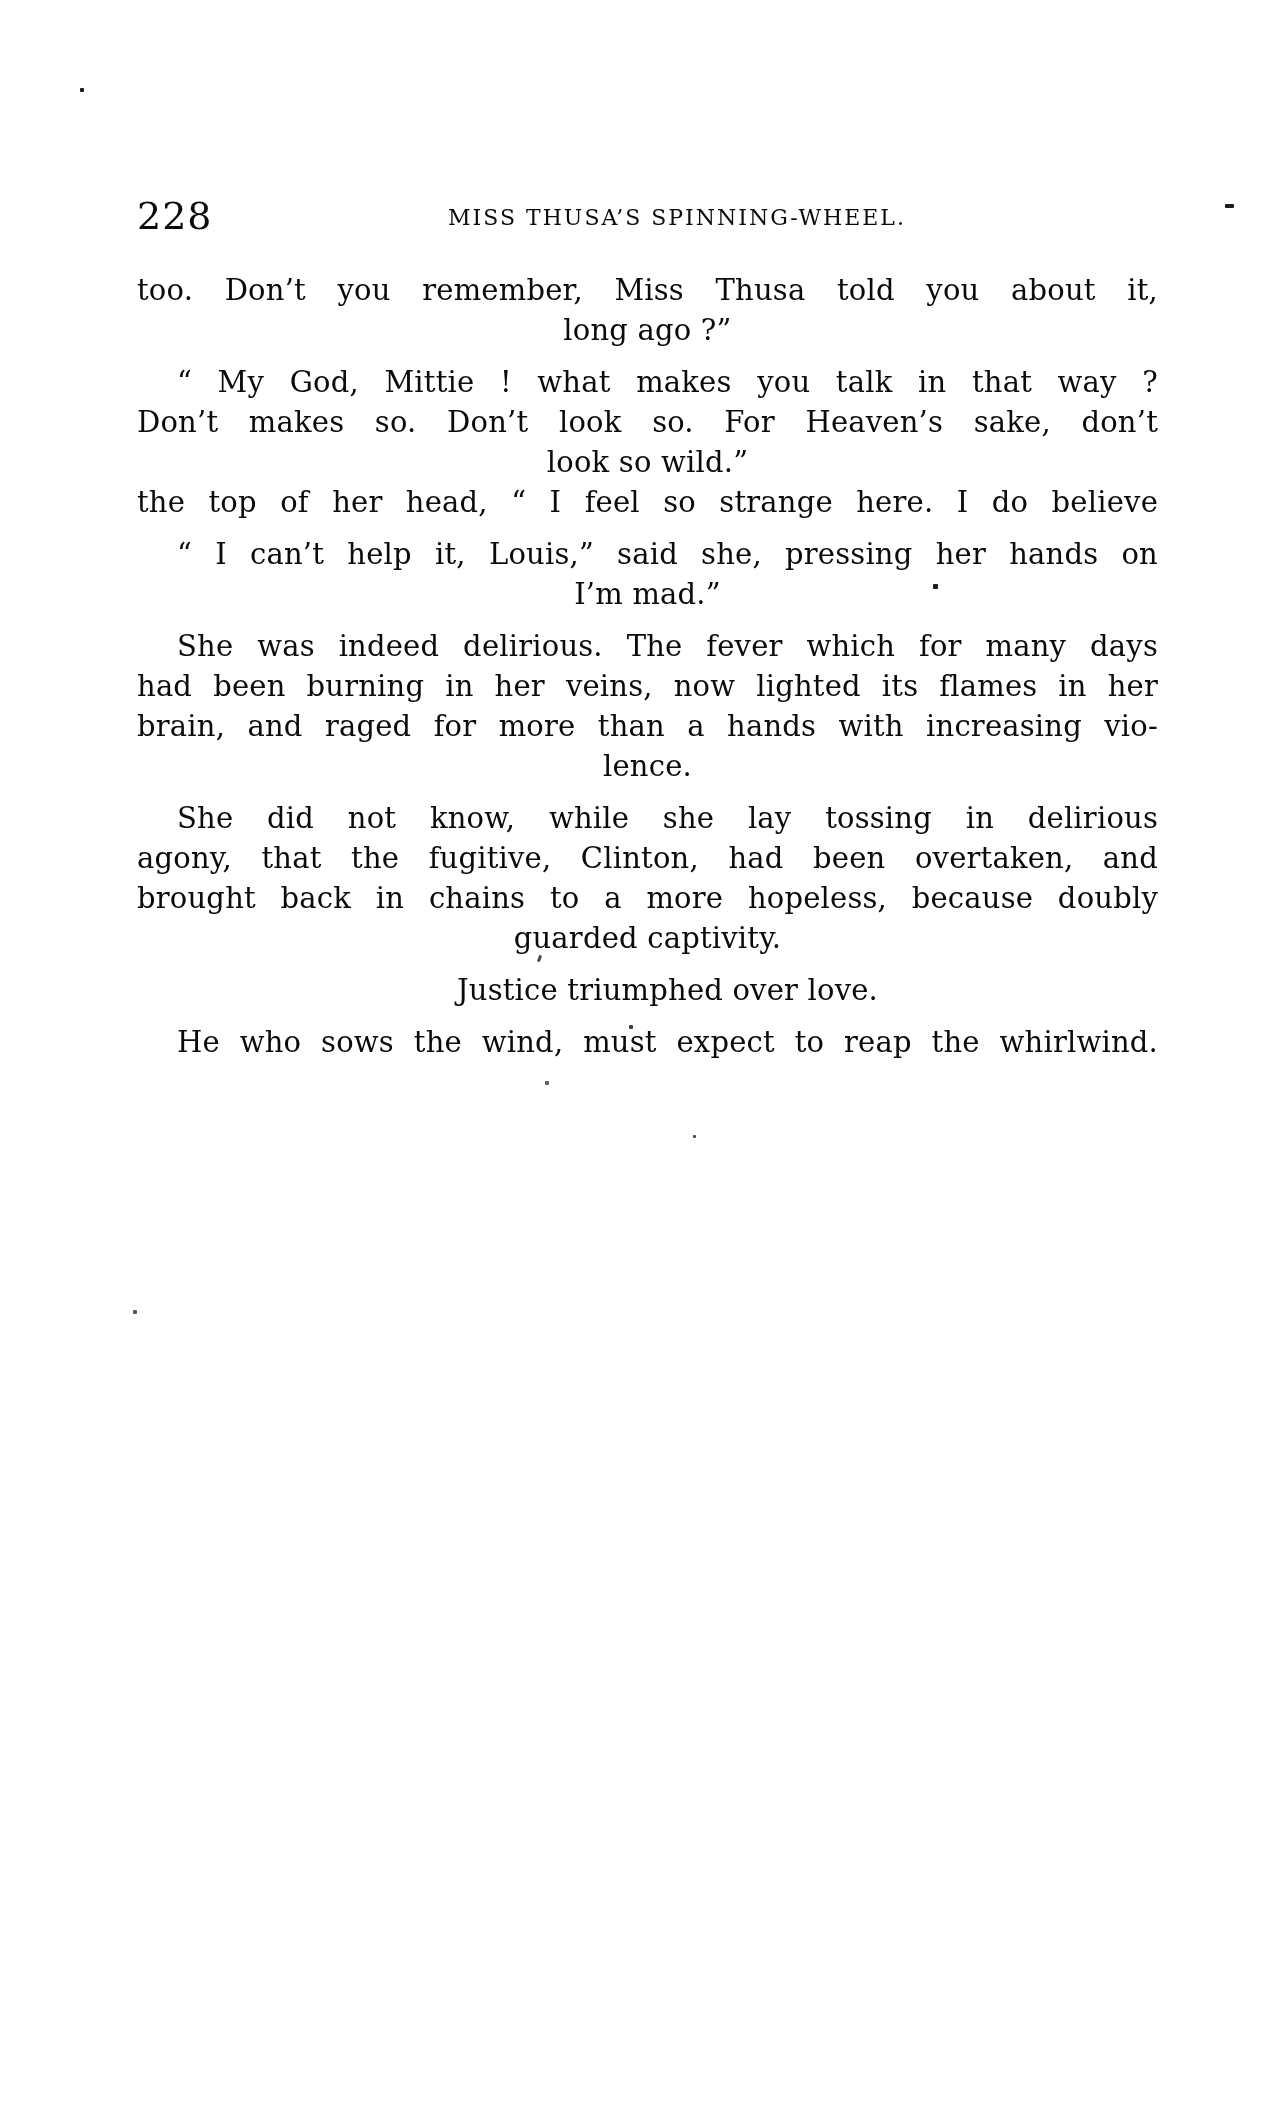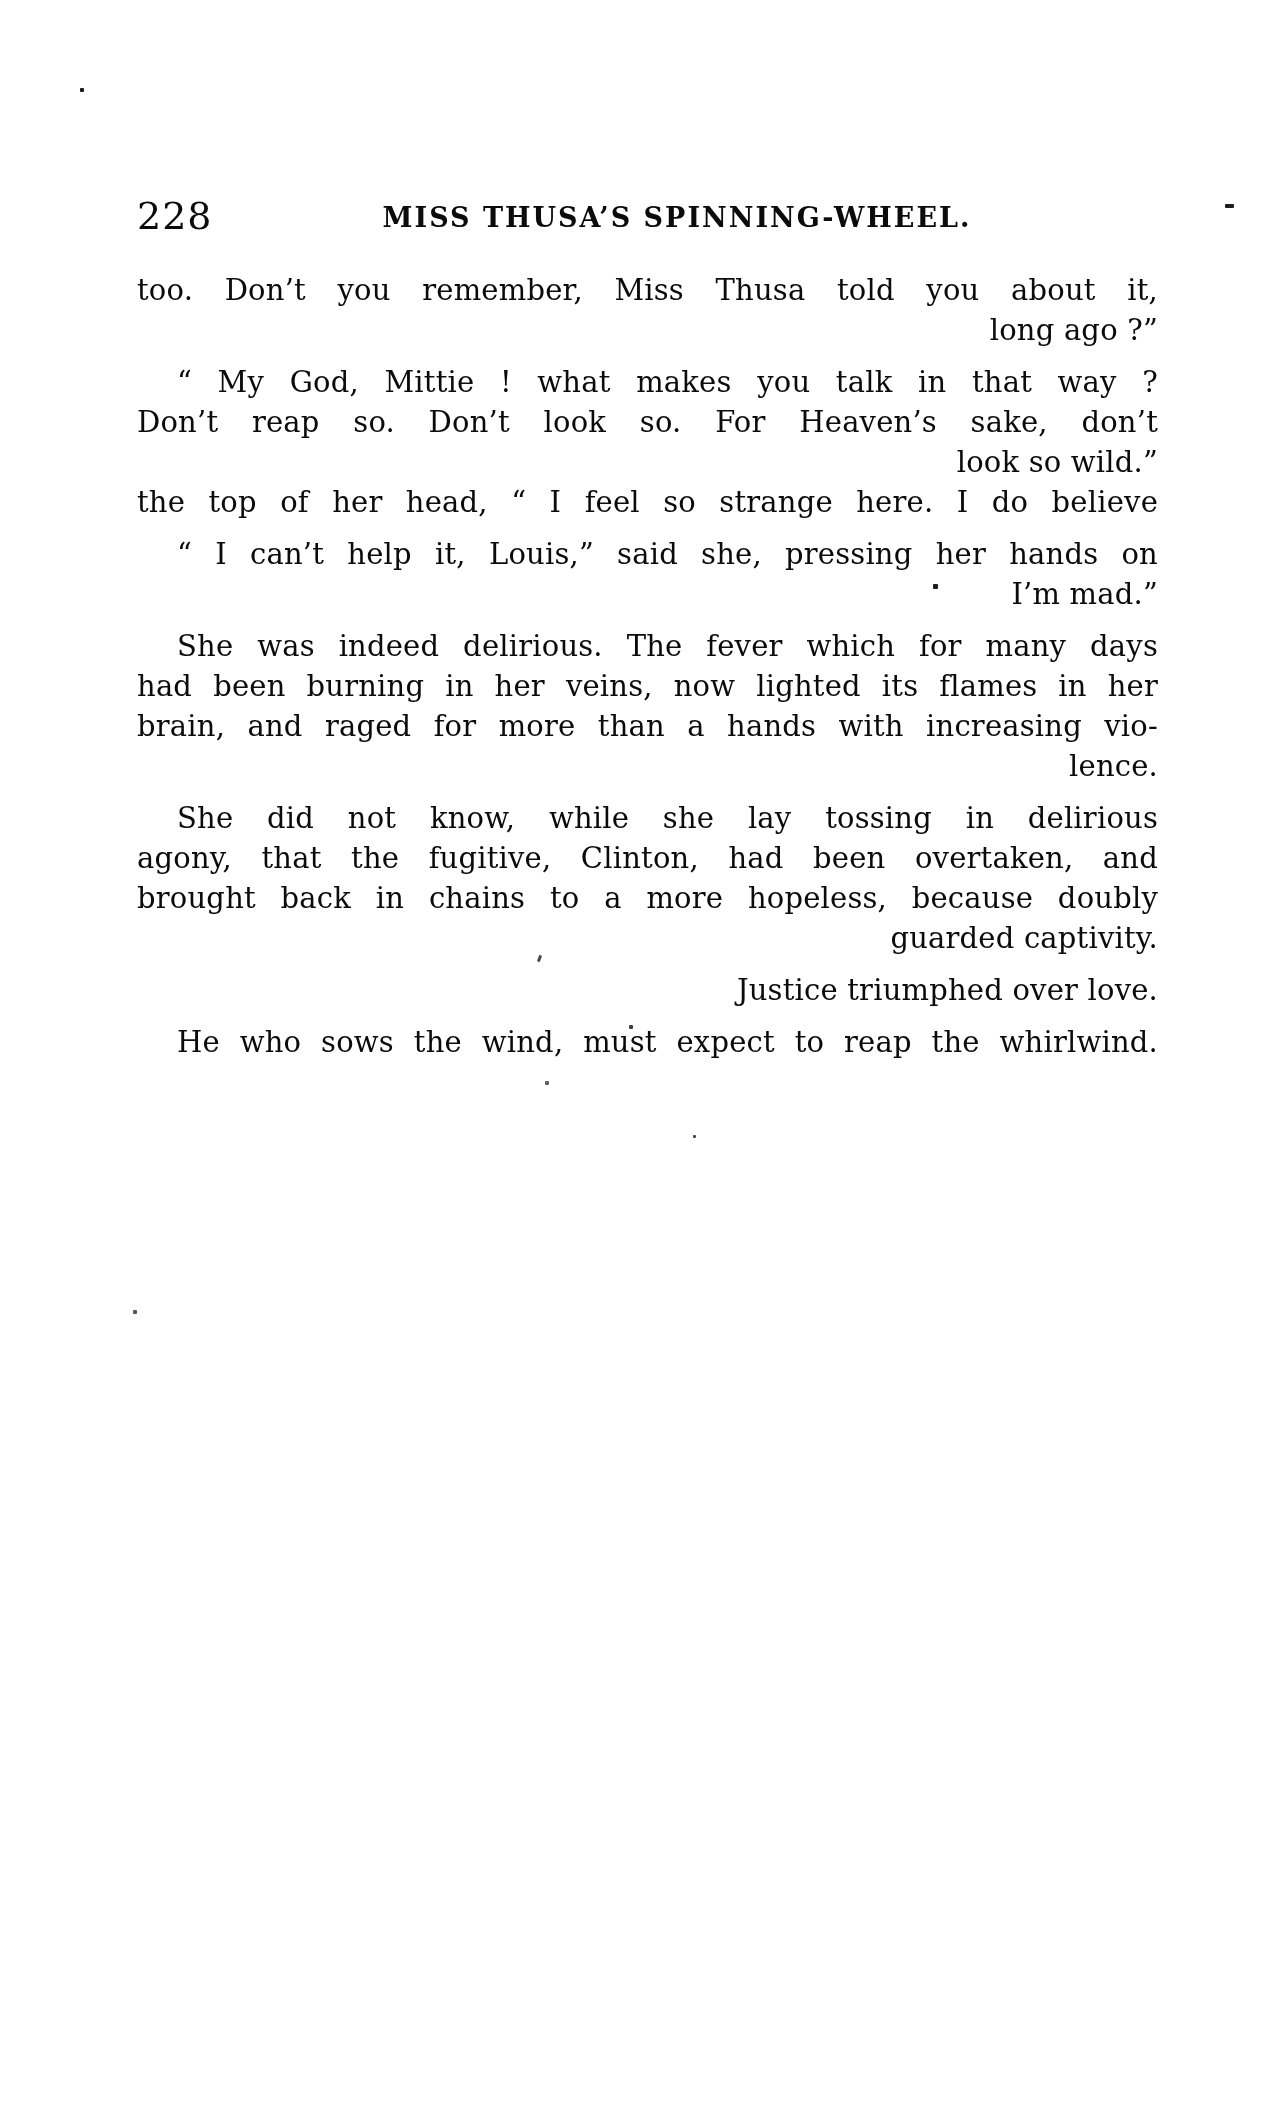"MISS THUSA’S SPINNING-WHEEL." .running-title { font-size: 27px -> 22px; font-weight: bold -> none }
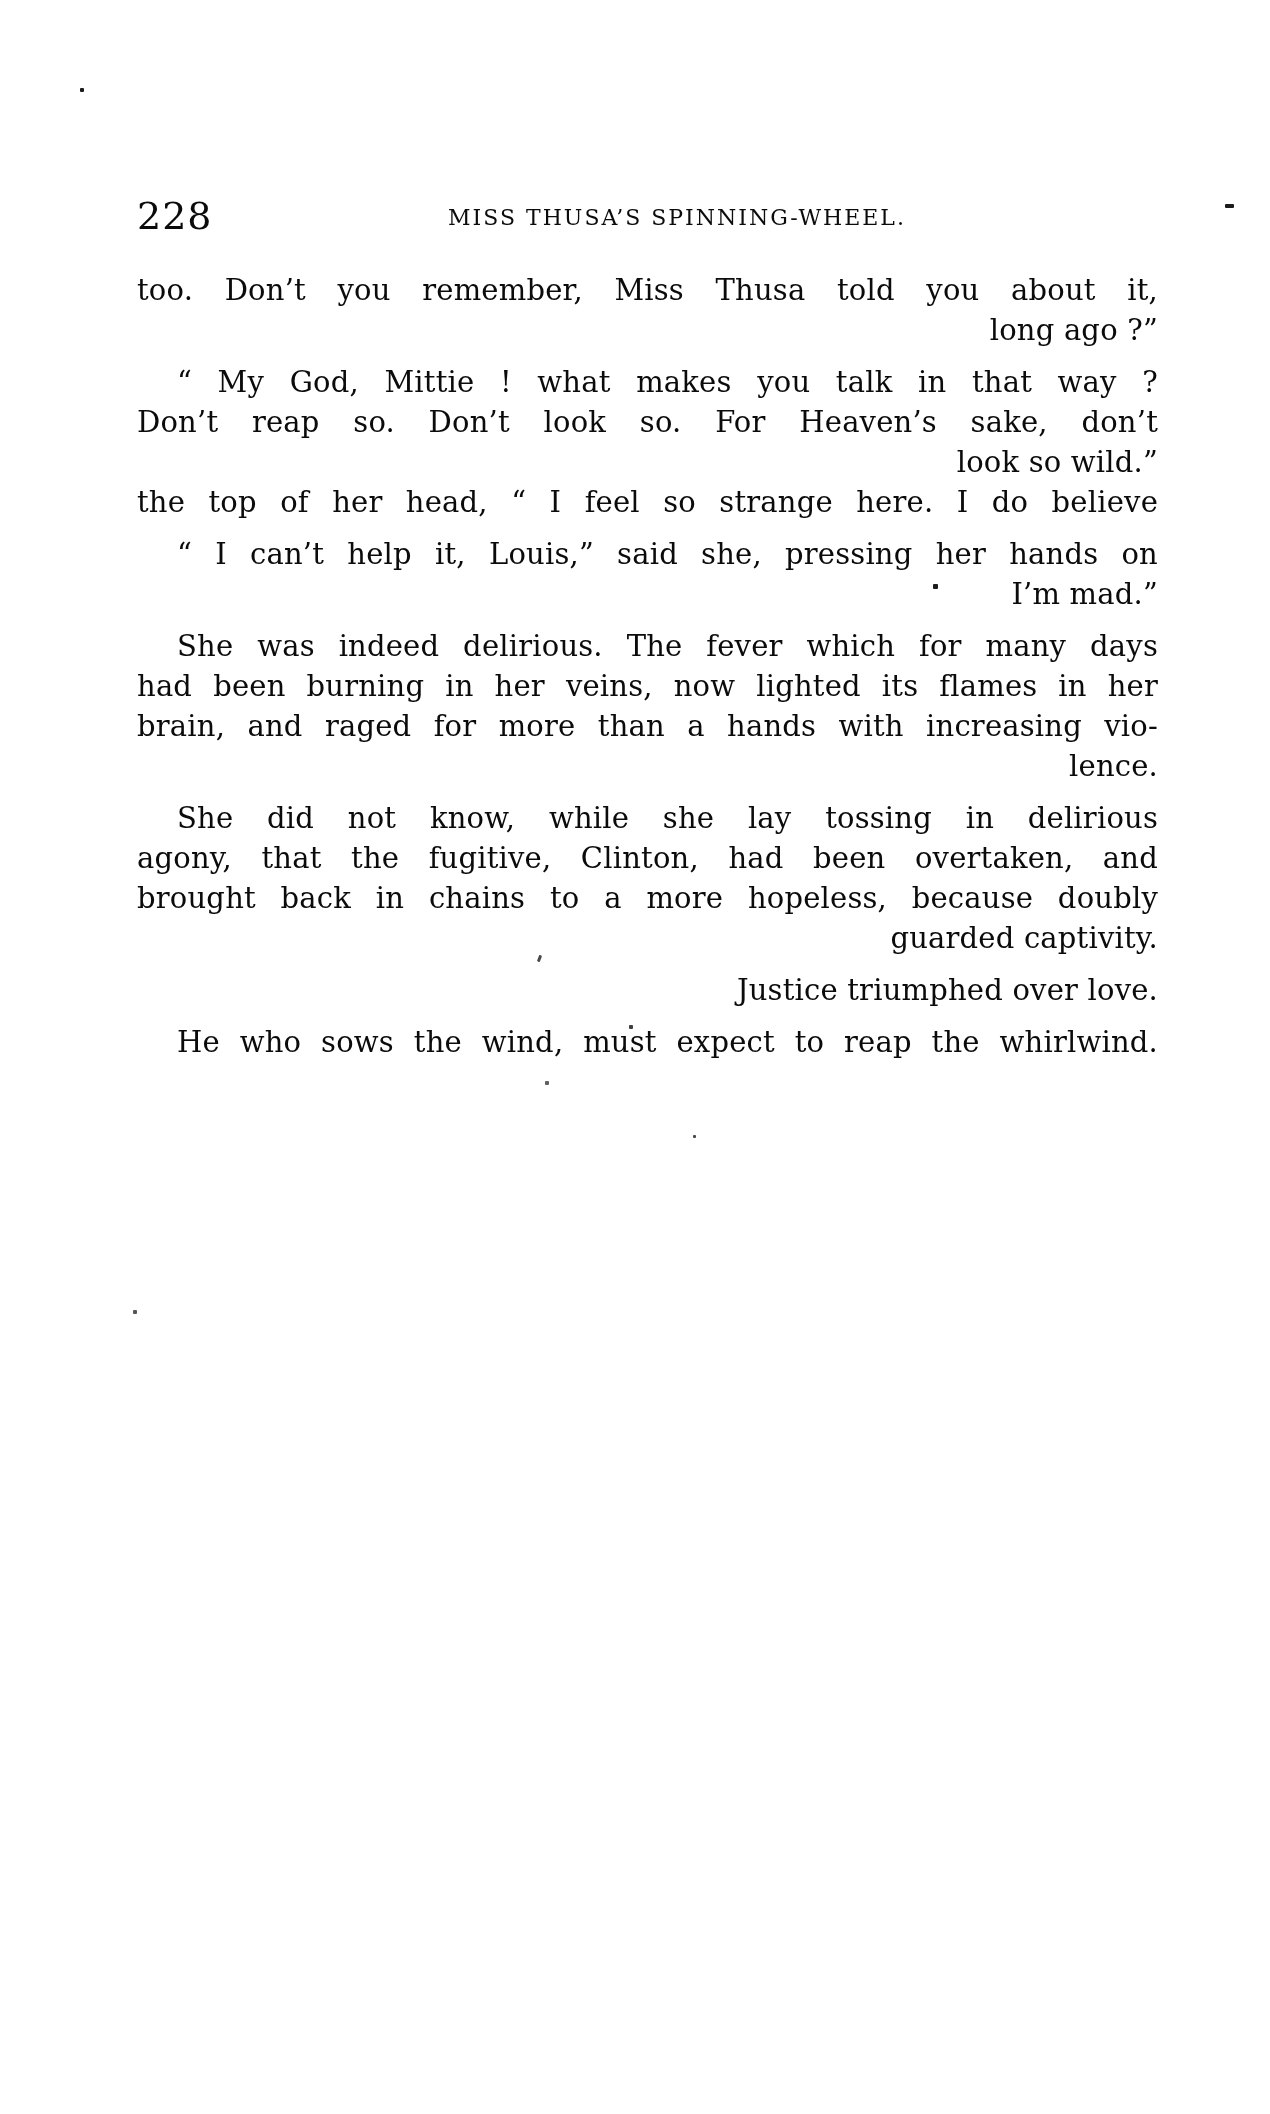"long ago ?”" .line { text-align: right -> center }
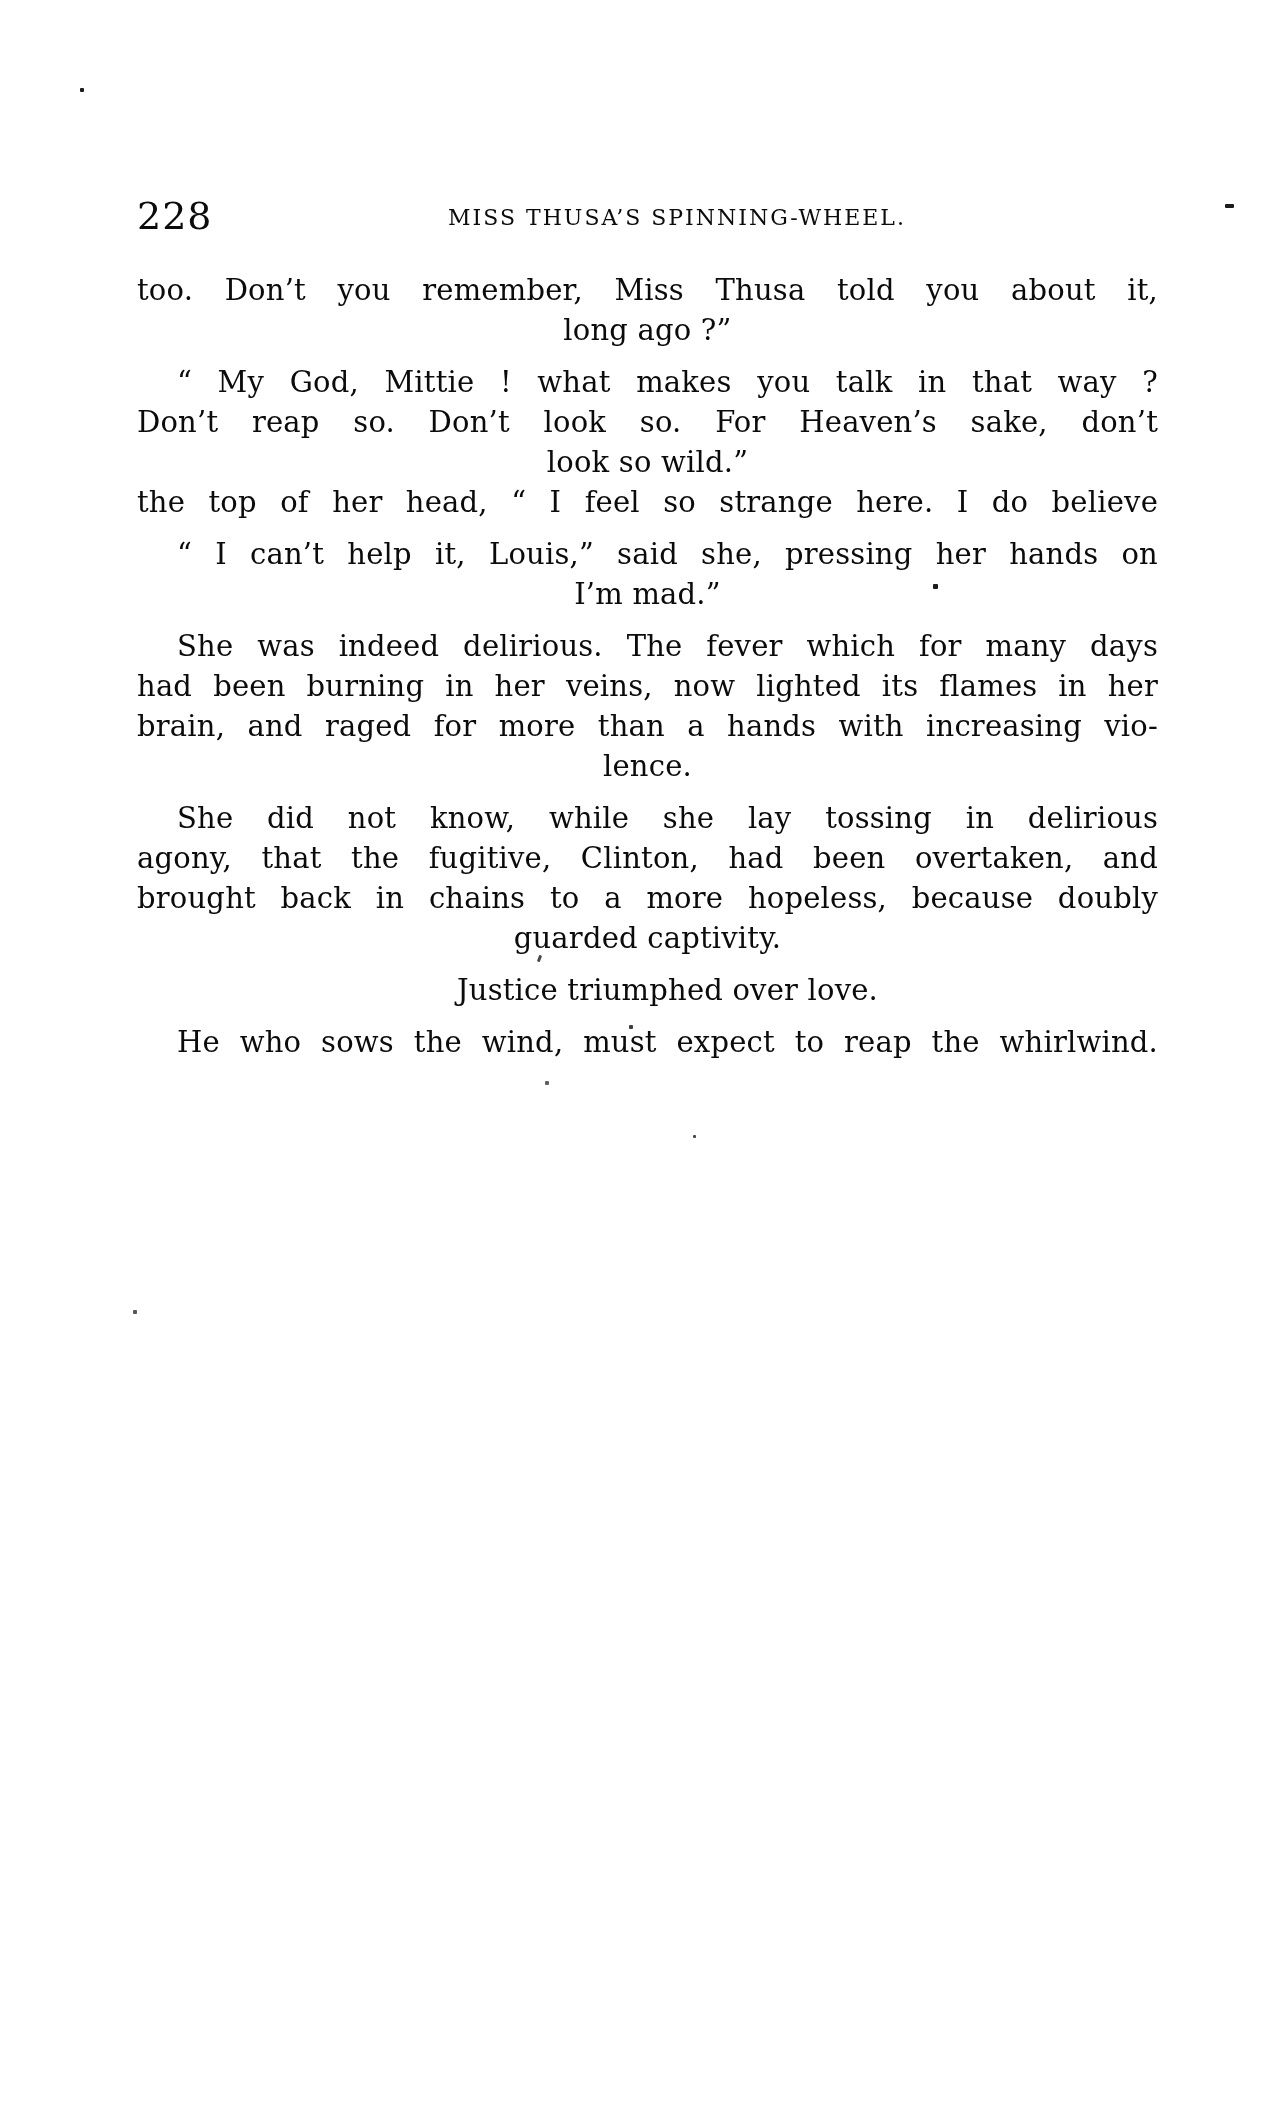"Don’t reap so. Don’t look" div.line { text: reap -> makes }
